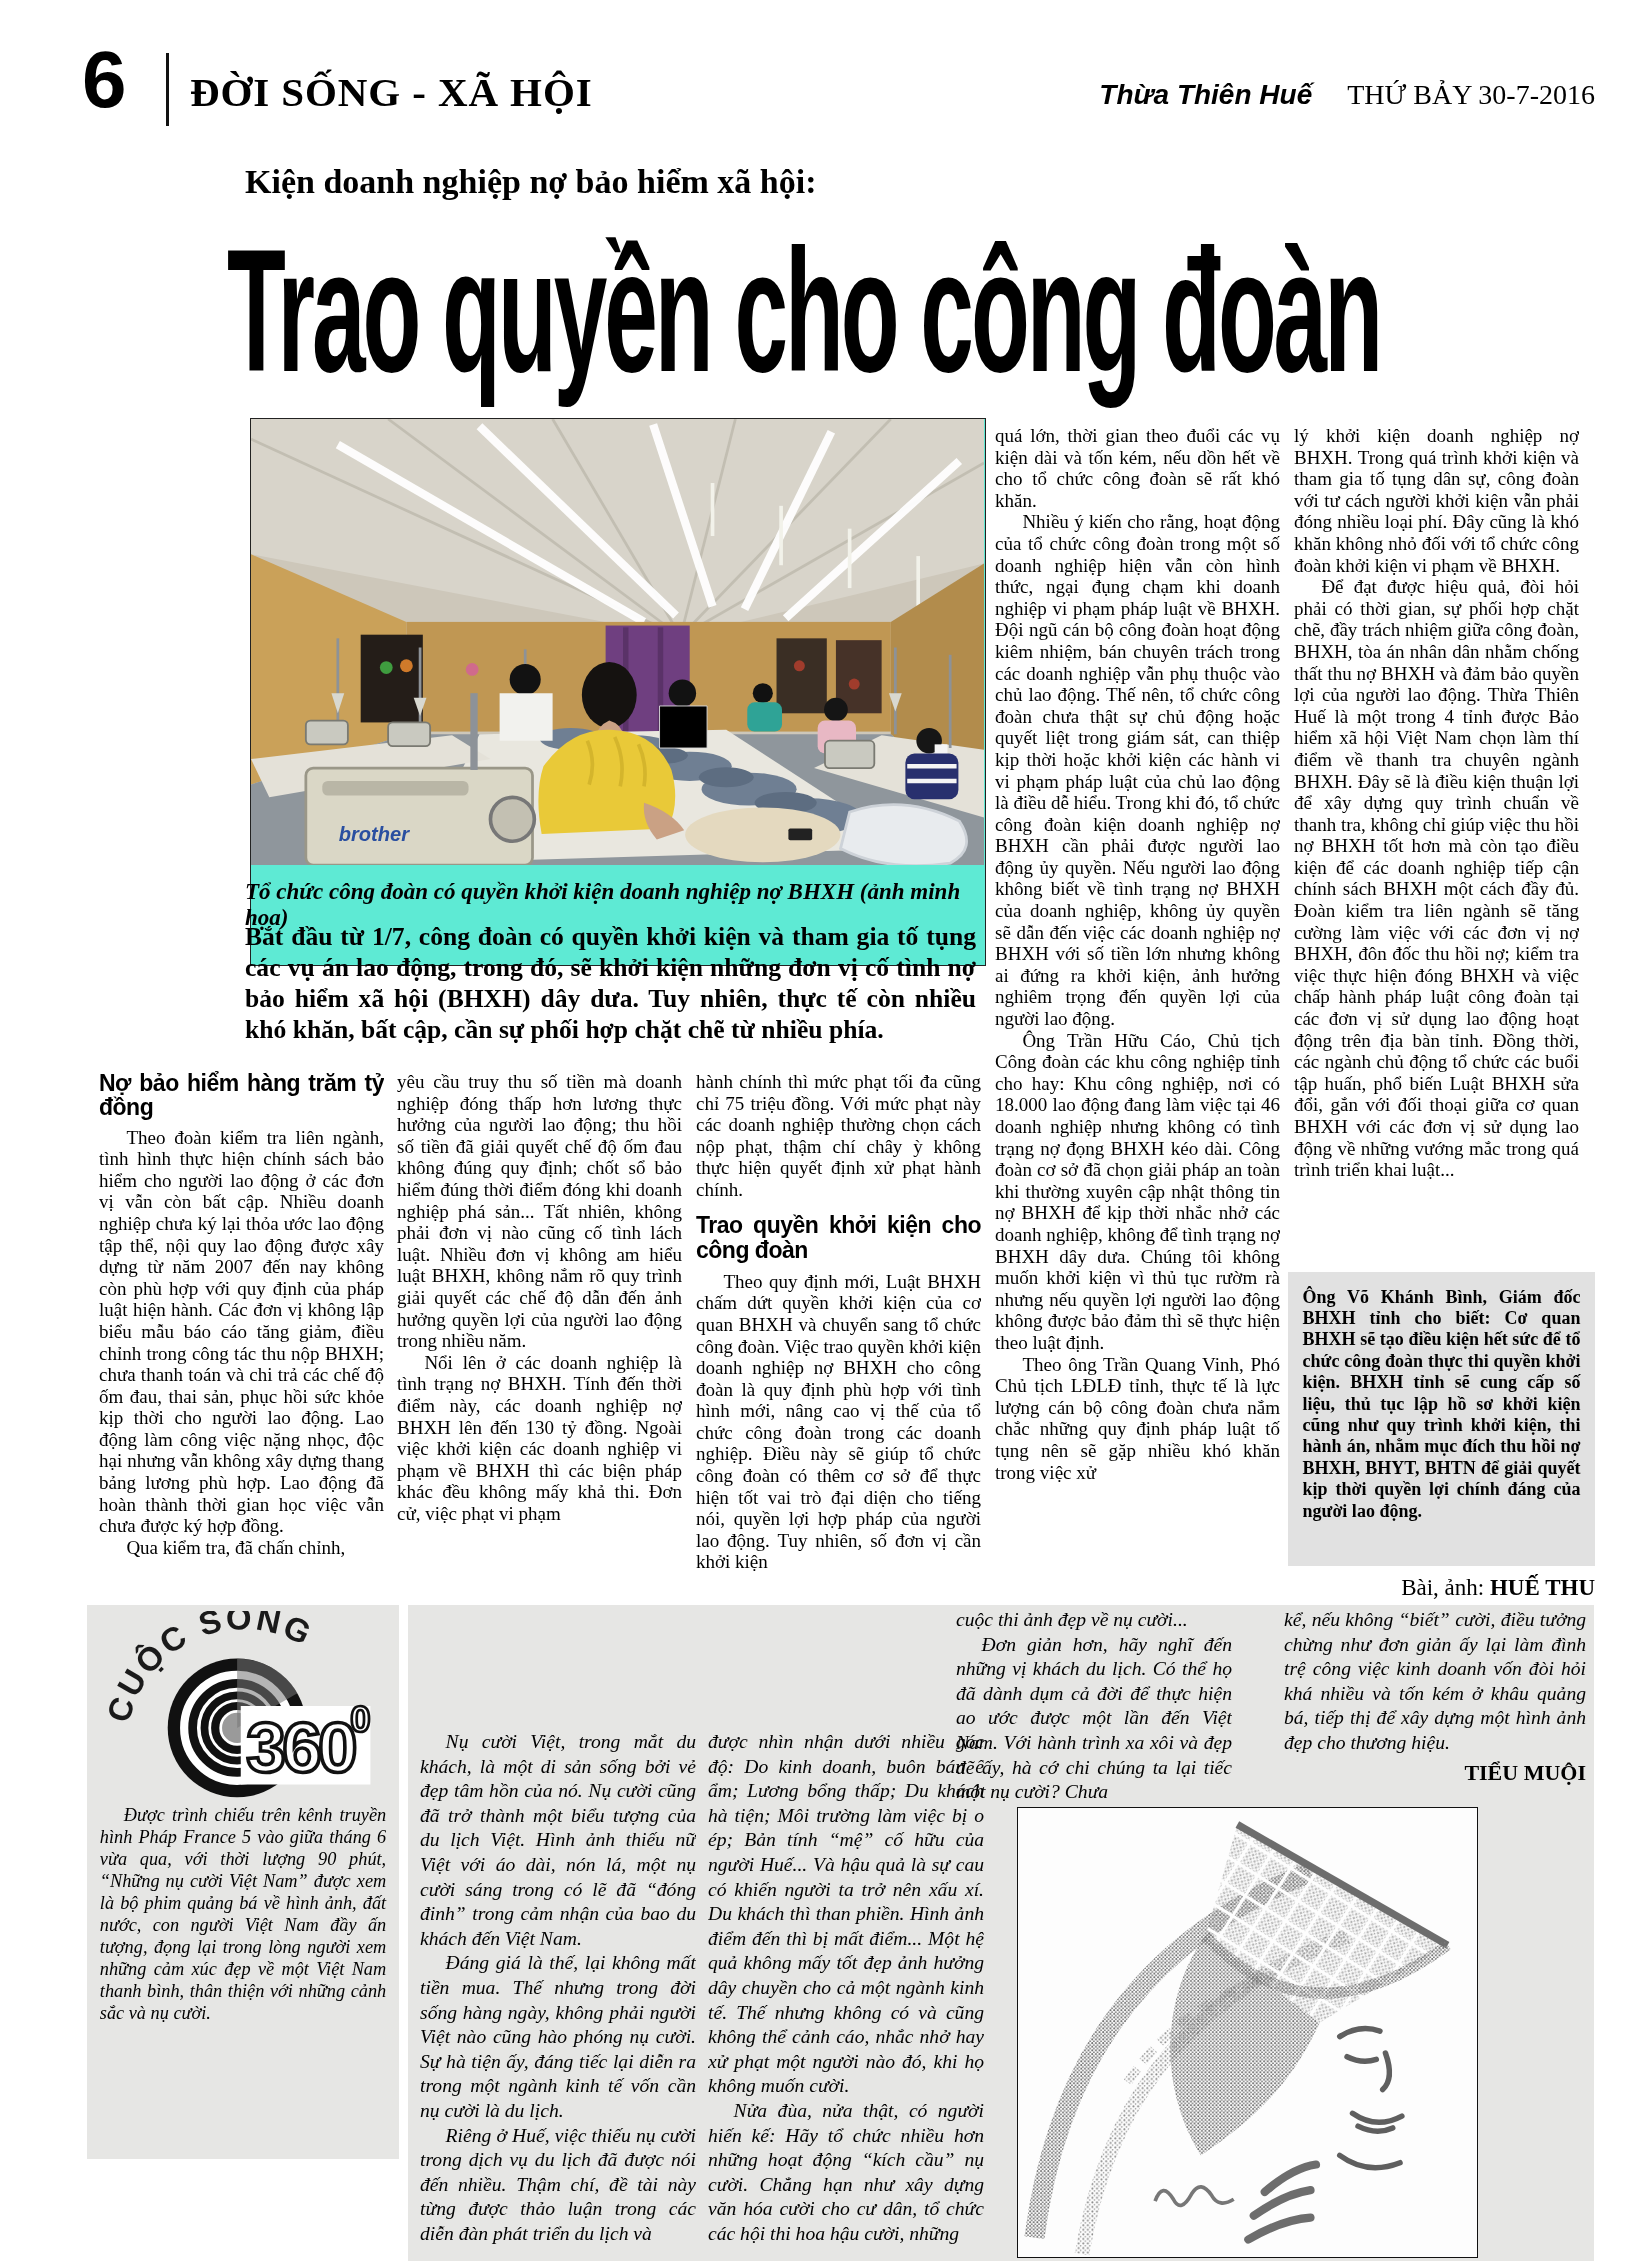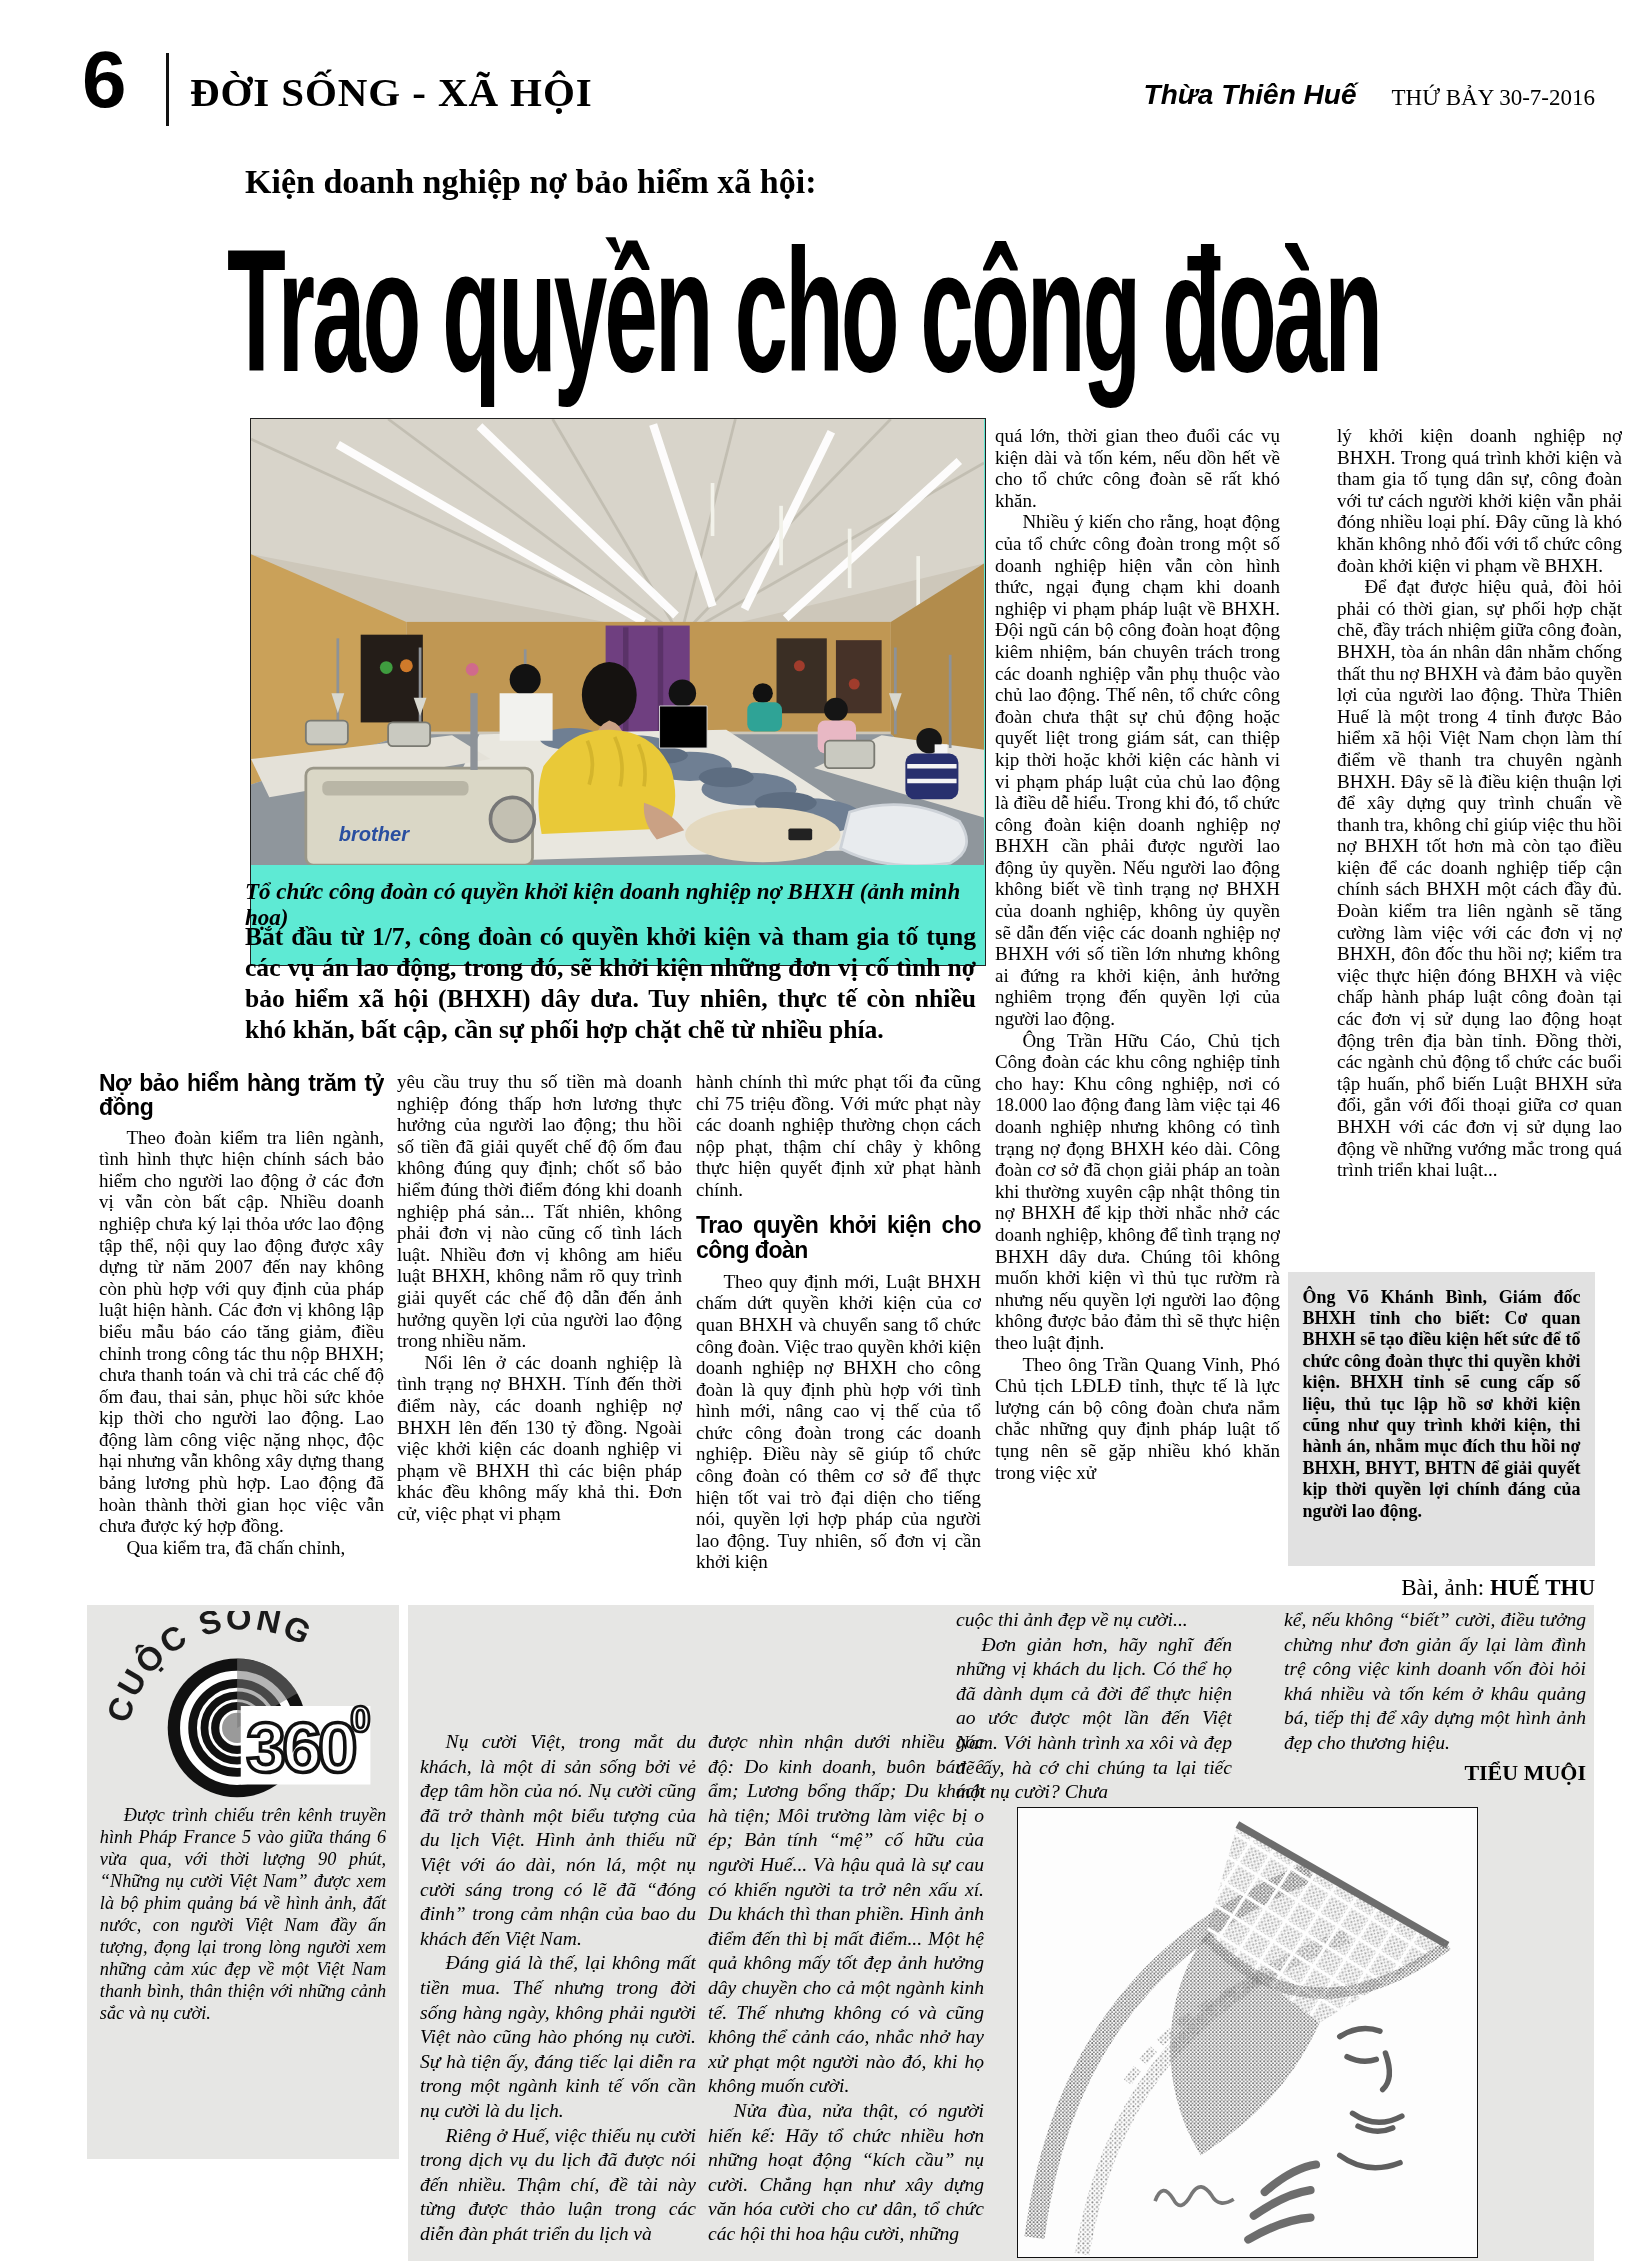"THỨ BẢY 30-7-2016" .issue-date { font-size: 23px -> 28px }
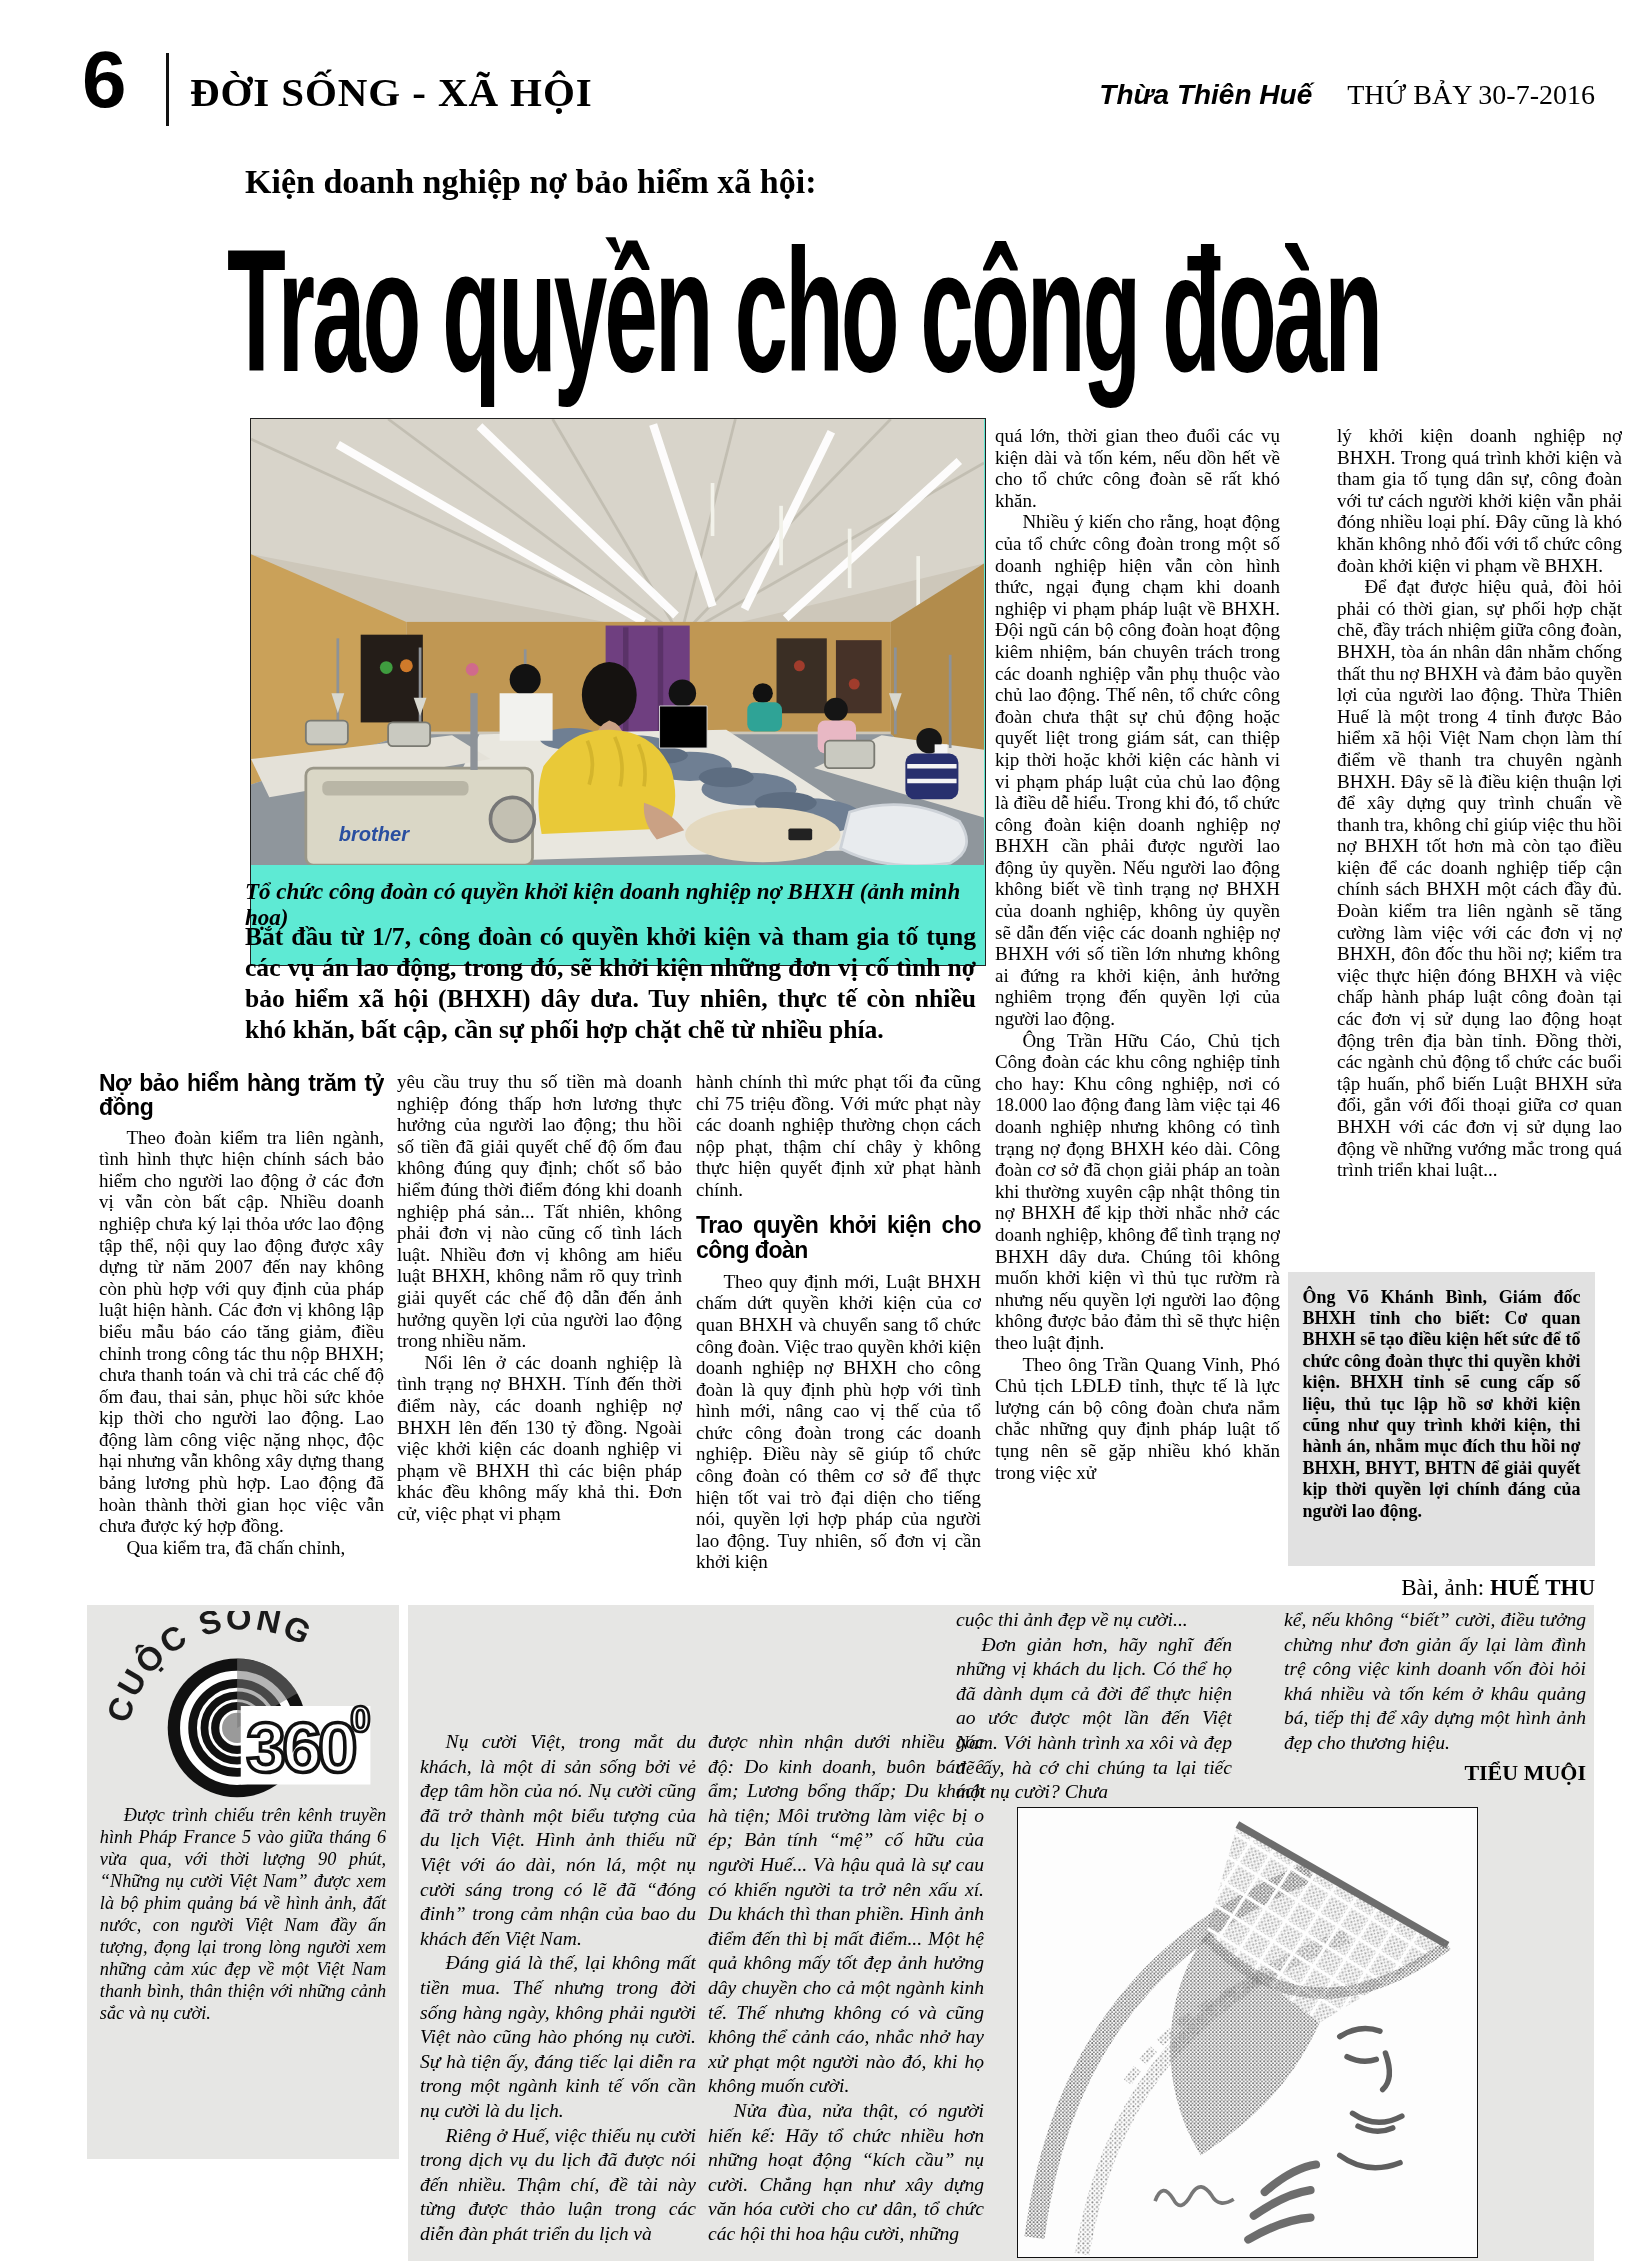"lý khởi kiện doanh nghiệp" .c5 { left: 1337px -> 1294px }
